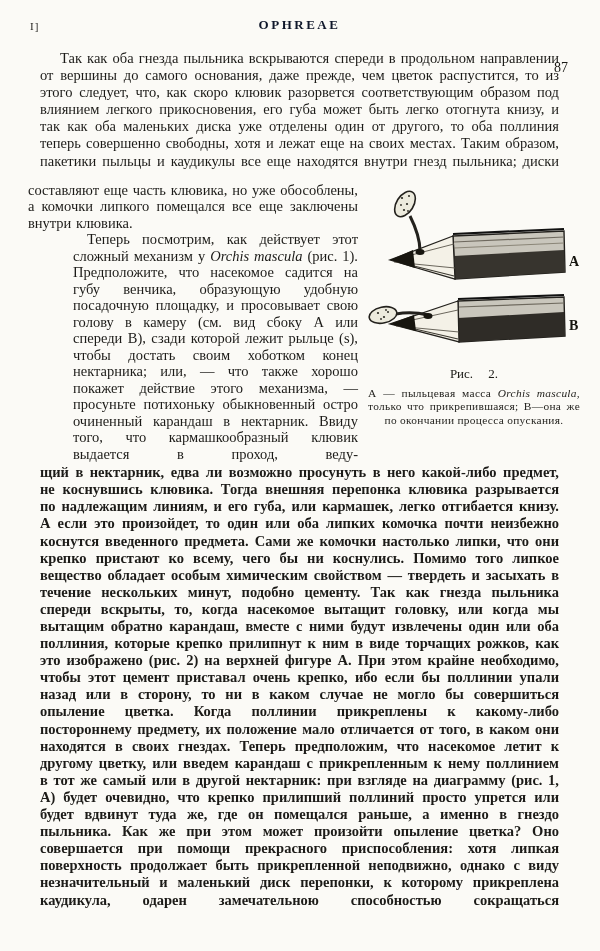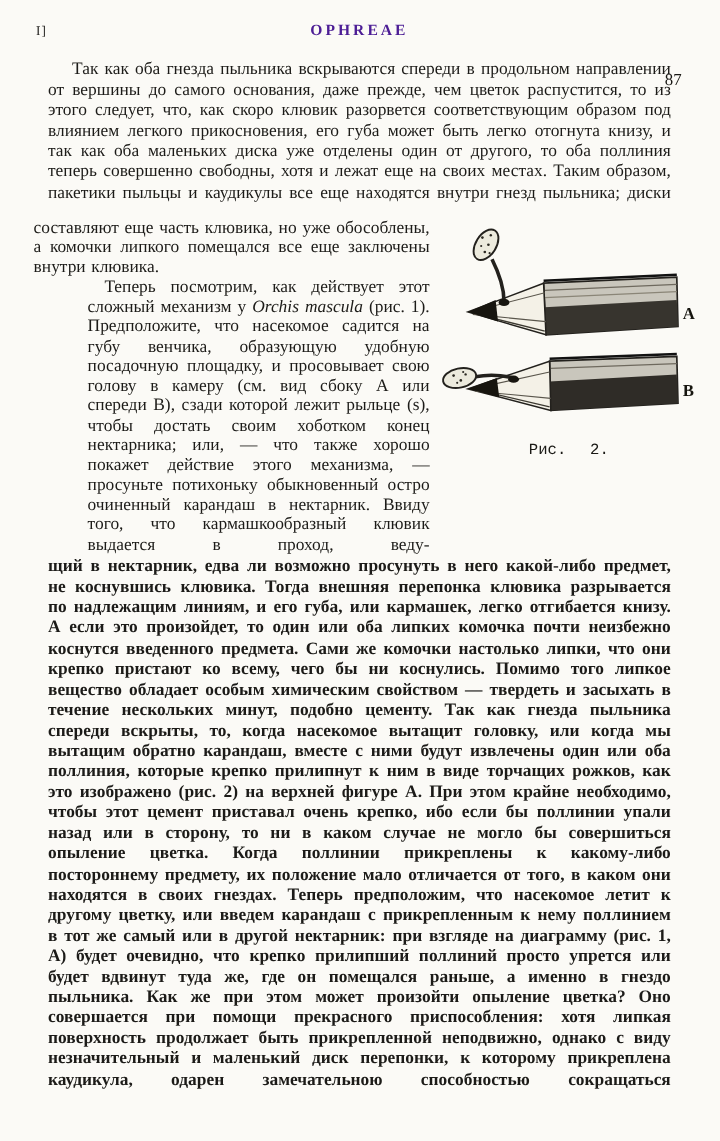"OPHREAE" .running-title { color: #4c1d95 -> #0f172a }
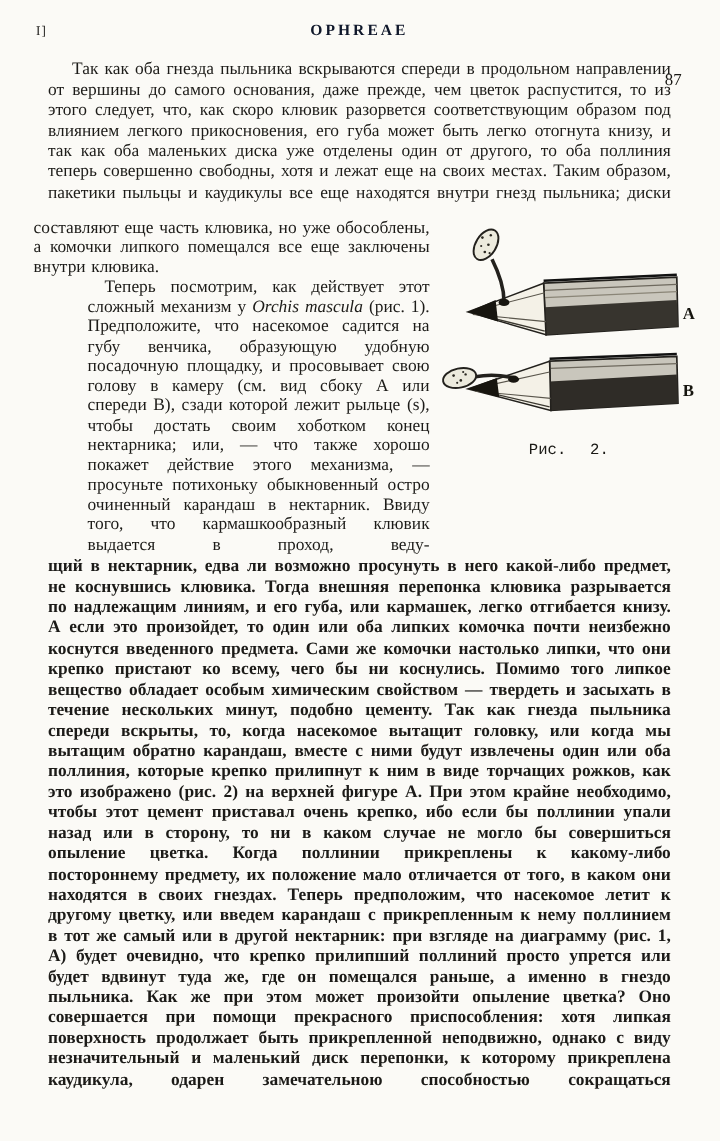"Рис. 2." .fig-caption-title { font-family: Liberation Mono, monospace -> none }
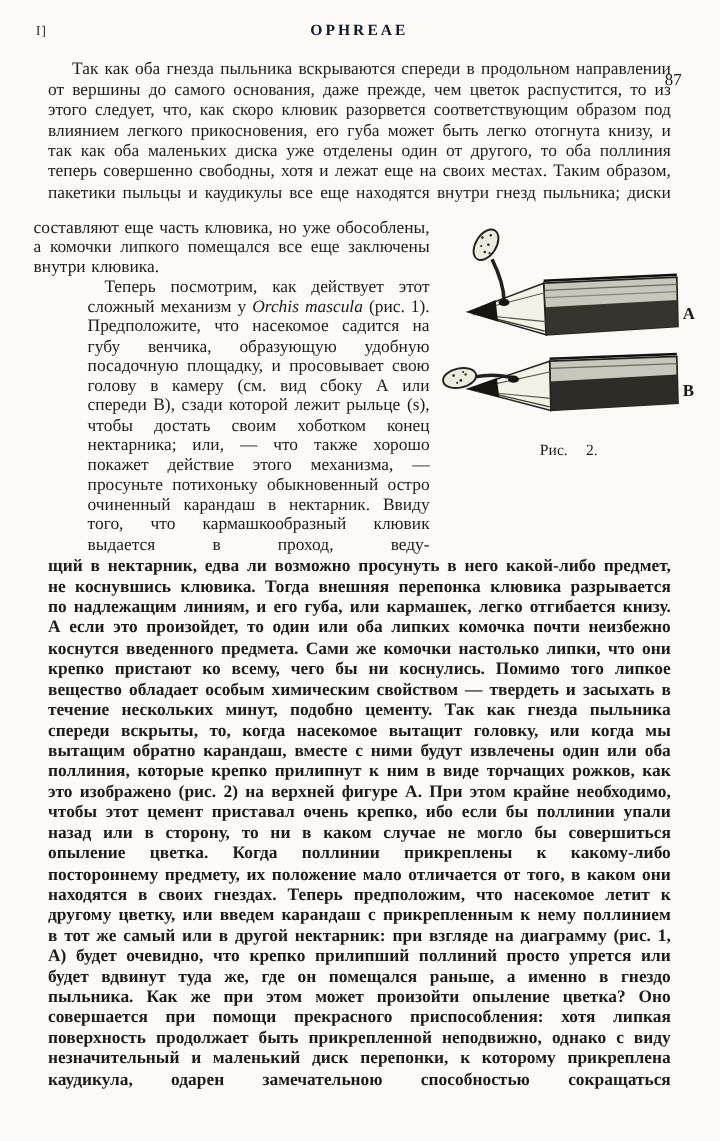"А — пыльцевая масса Orchis" div.fig-caption { html: none -> <div><span>А — пыльцевая масса </span><span>Orchis mascula</span><span>, только что прикрепившаяся; В—она же по окончании процесса опускания.</span></div> }
